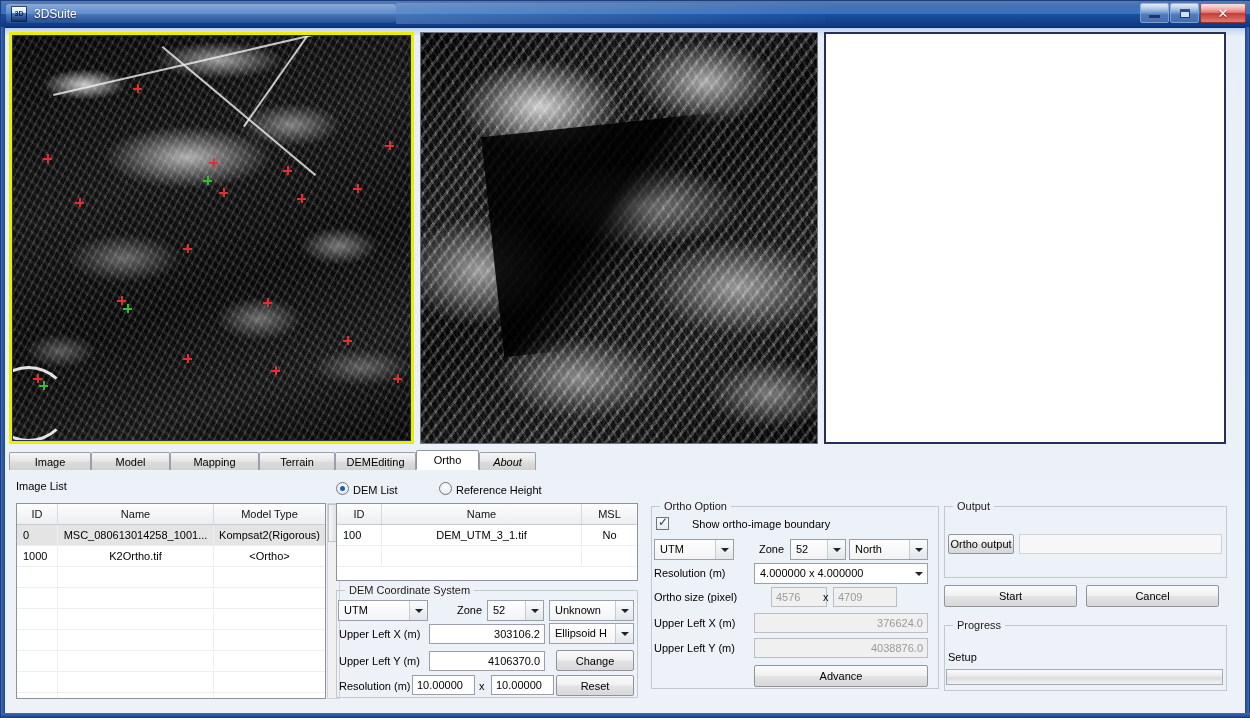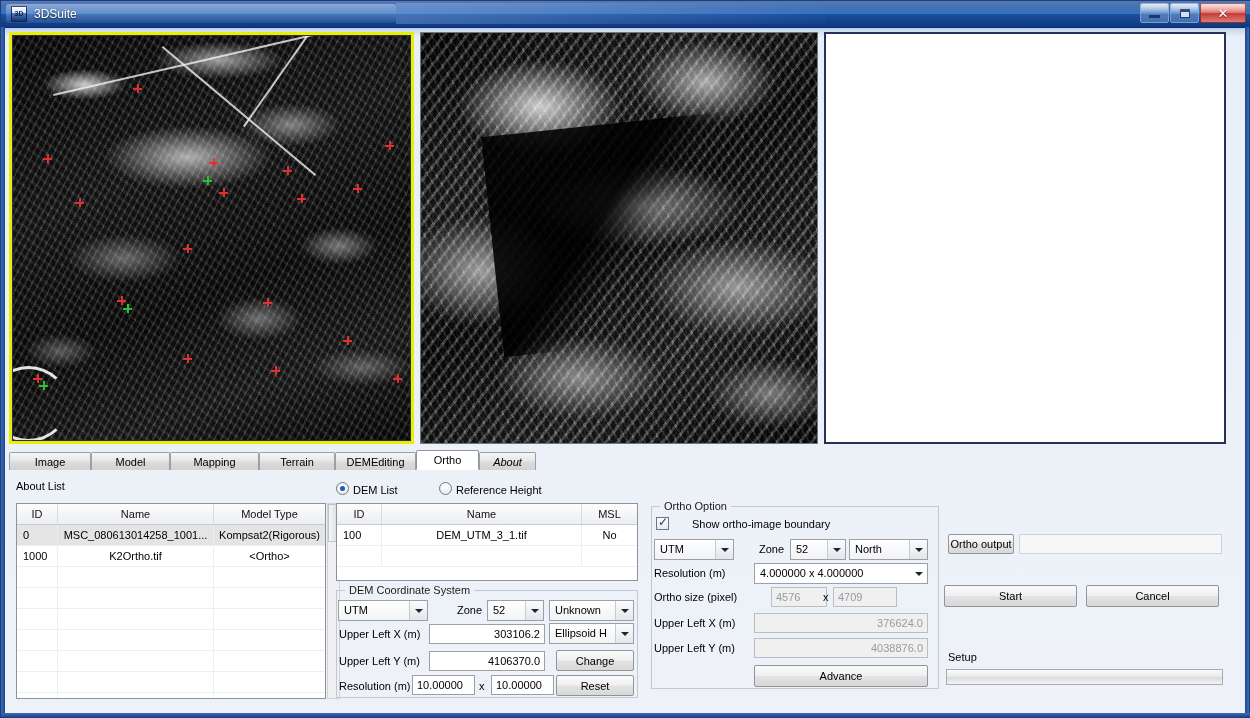"About List" div.lbl { text: About -> Image }
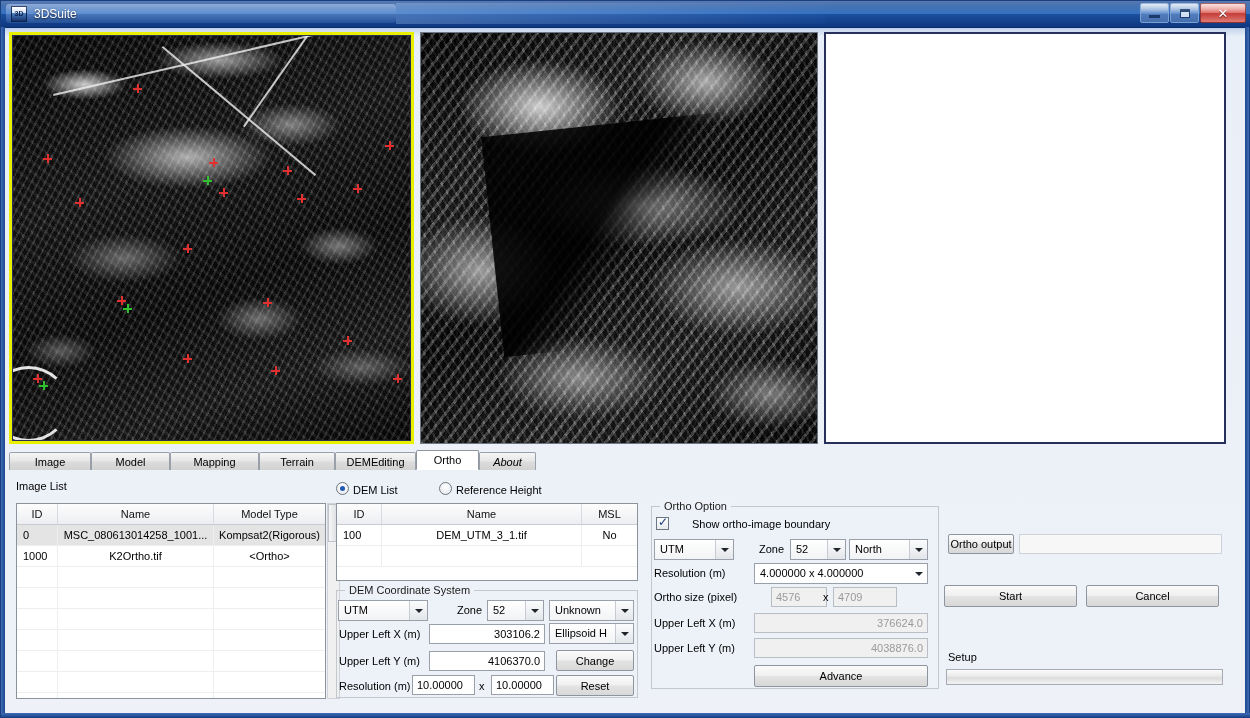"Output" div.grp { html: none -> <div> <div>Output</div> </div> }
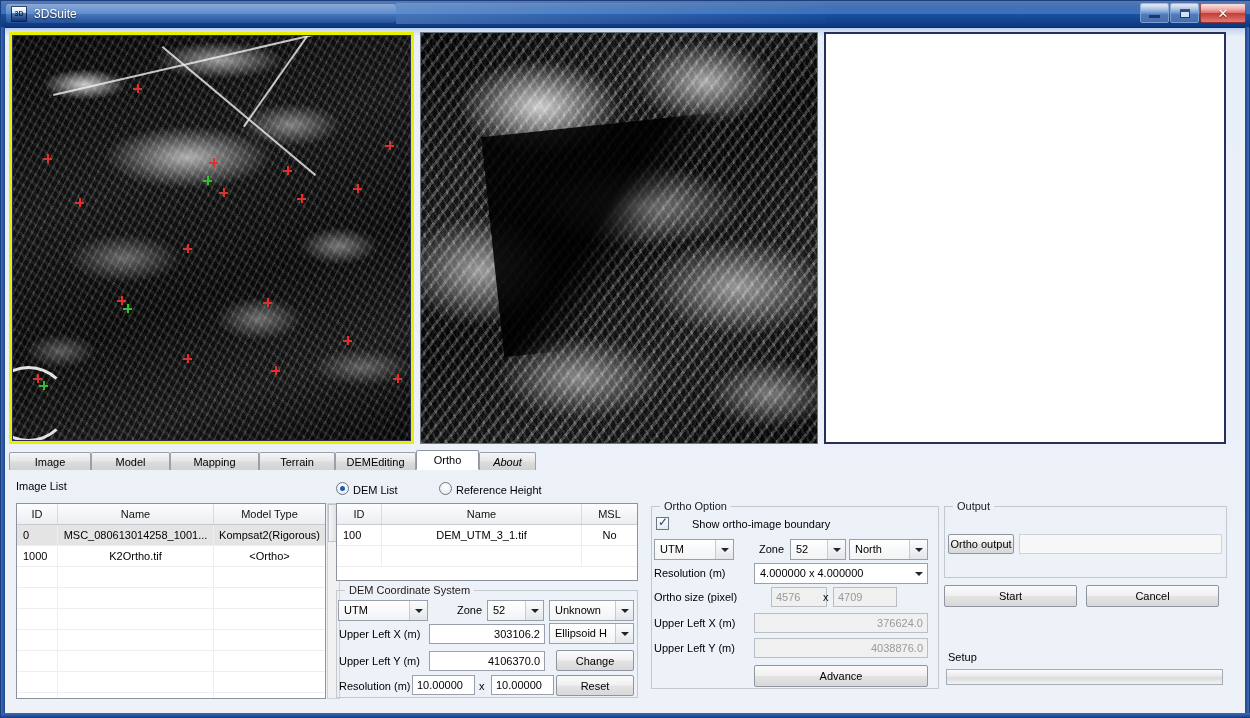"Progress" div.grp { html: none -> <div> <div>Progress</div> </div> }
